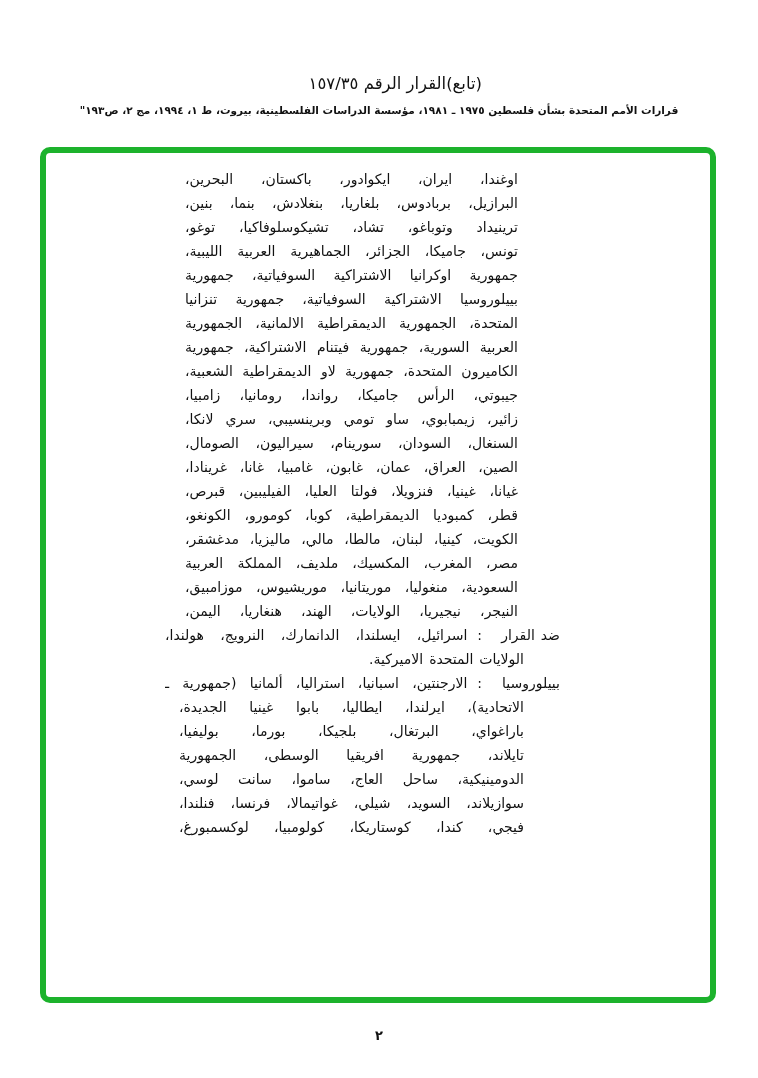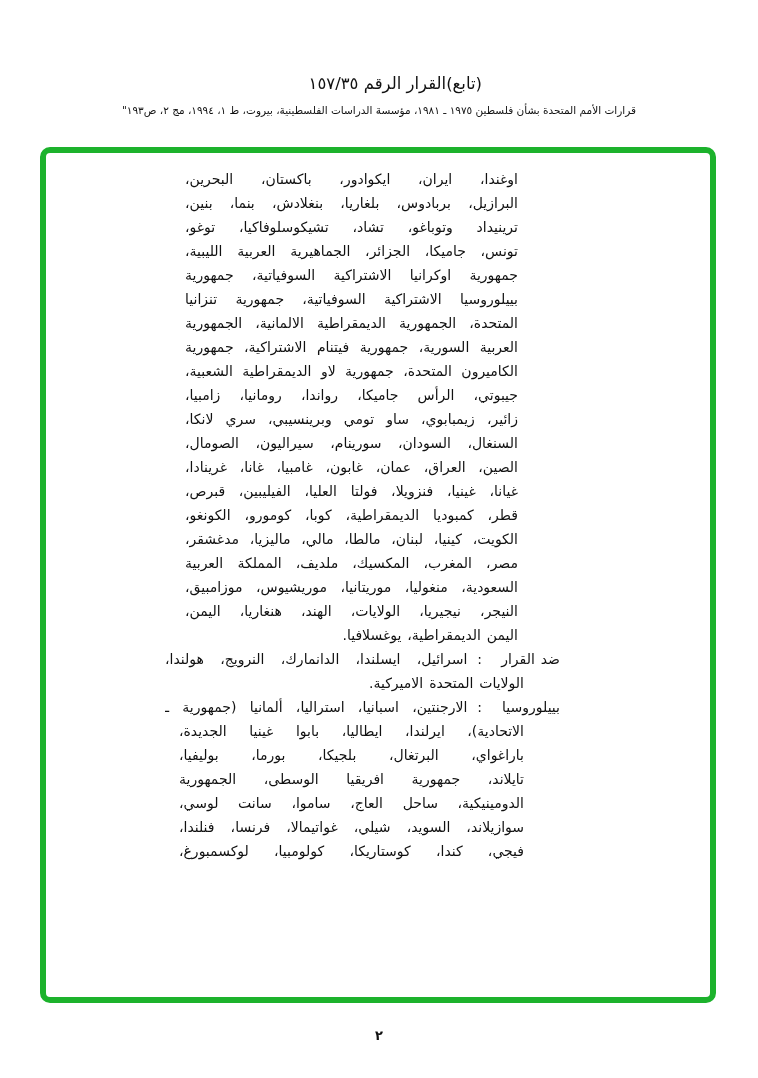"قرارات الأمم المتحدة بشأن فلسطين" .doc-source { font-weight: normal -> bold }
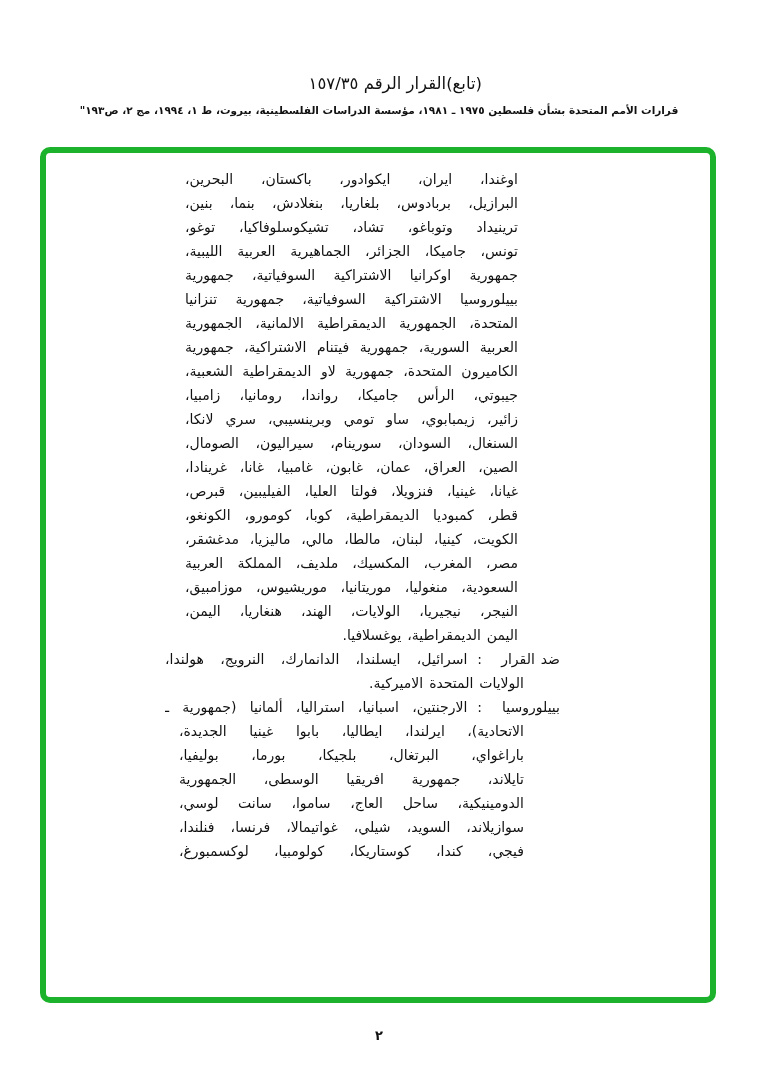"اليمن الديمقراطية، يوغسلافيا." div.t-line { html: <div>اليمن الديمقراطية، يوغسلافيا.</div> -> none }
